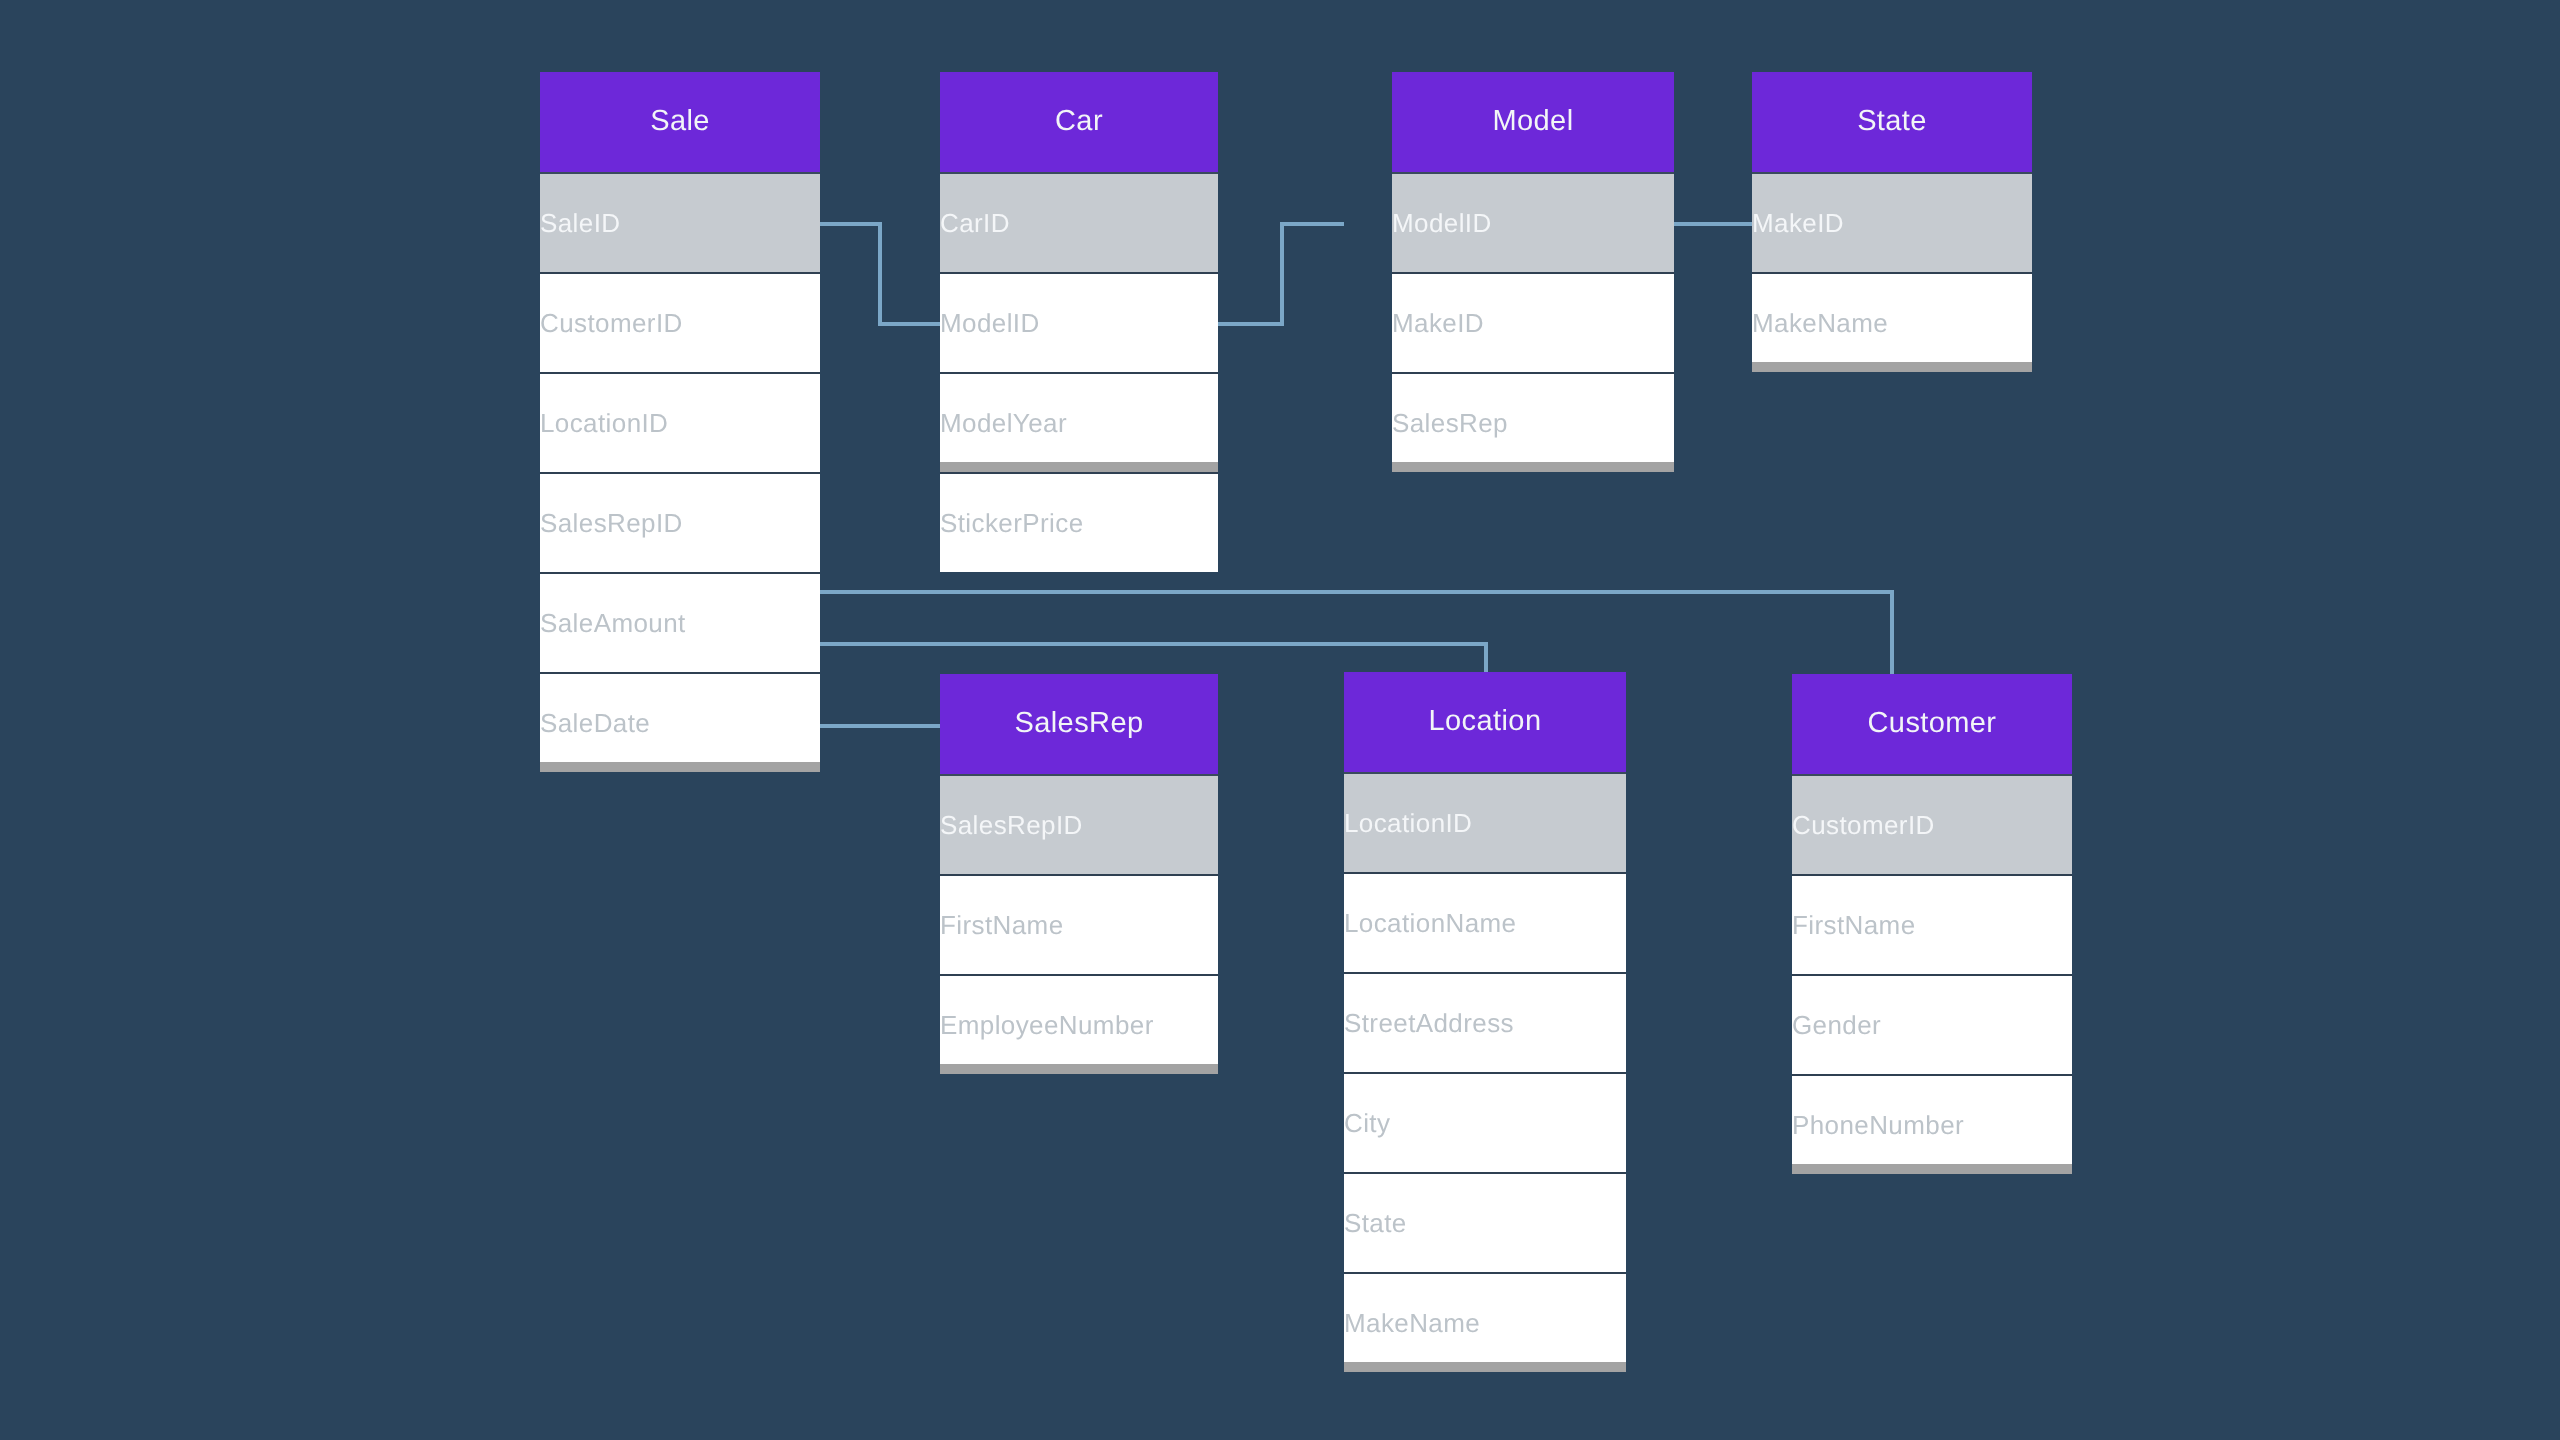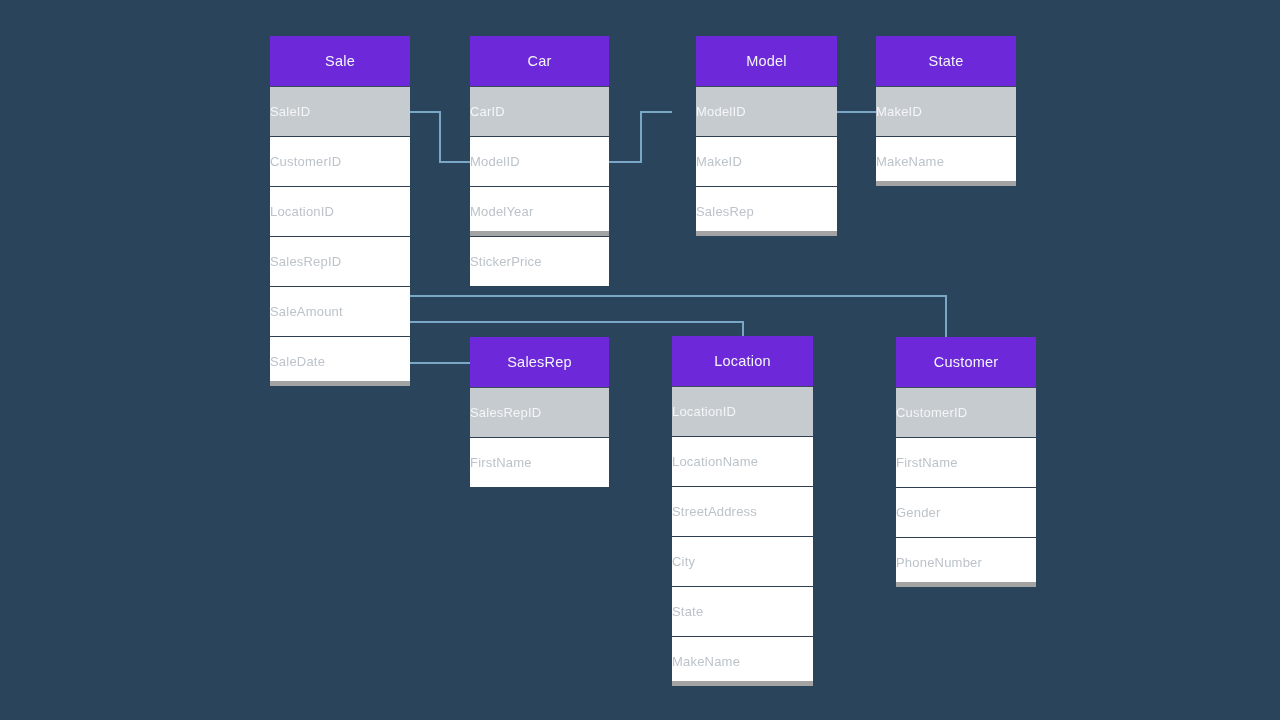"EmployeeNumber" div.field { html: none -> <div>EmployeeNumber</div> }
